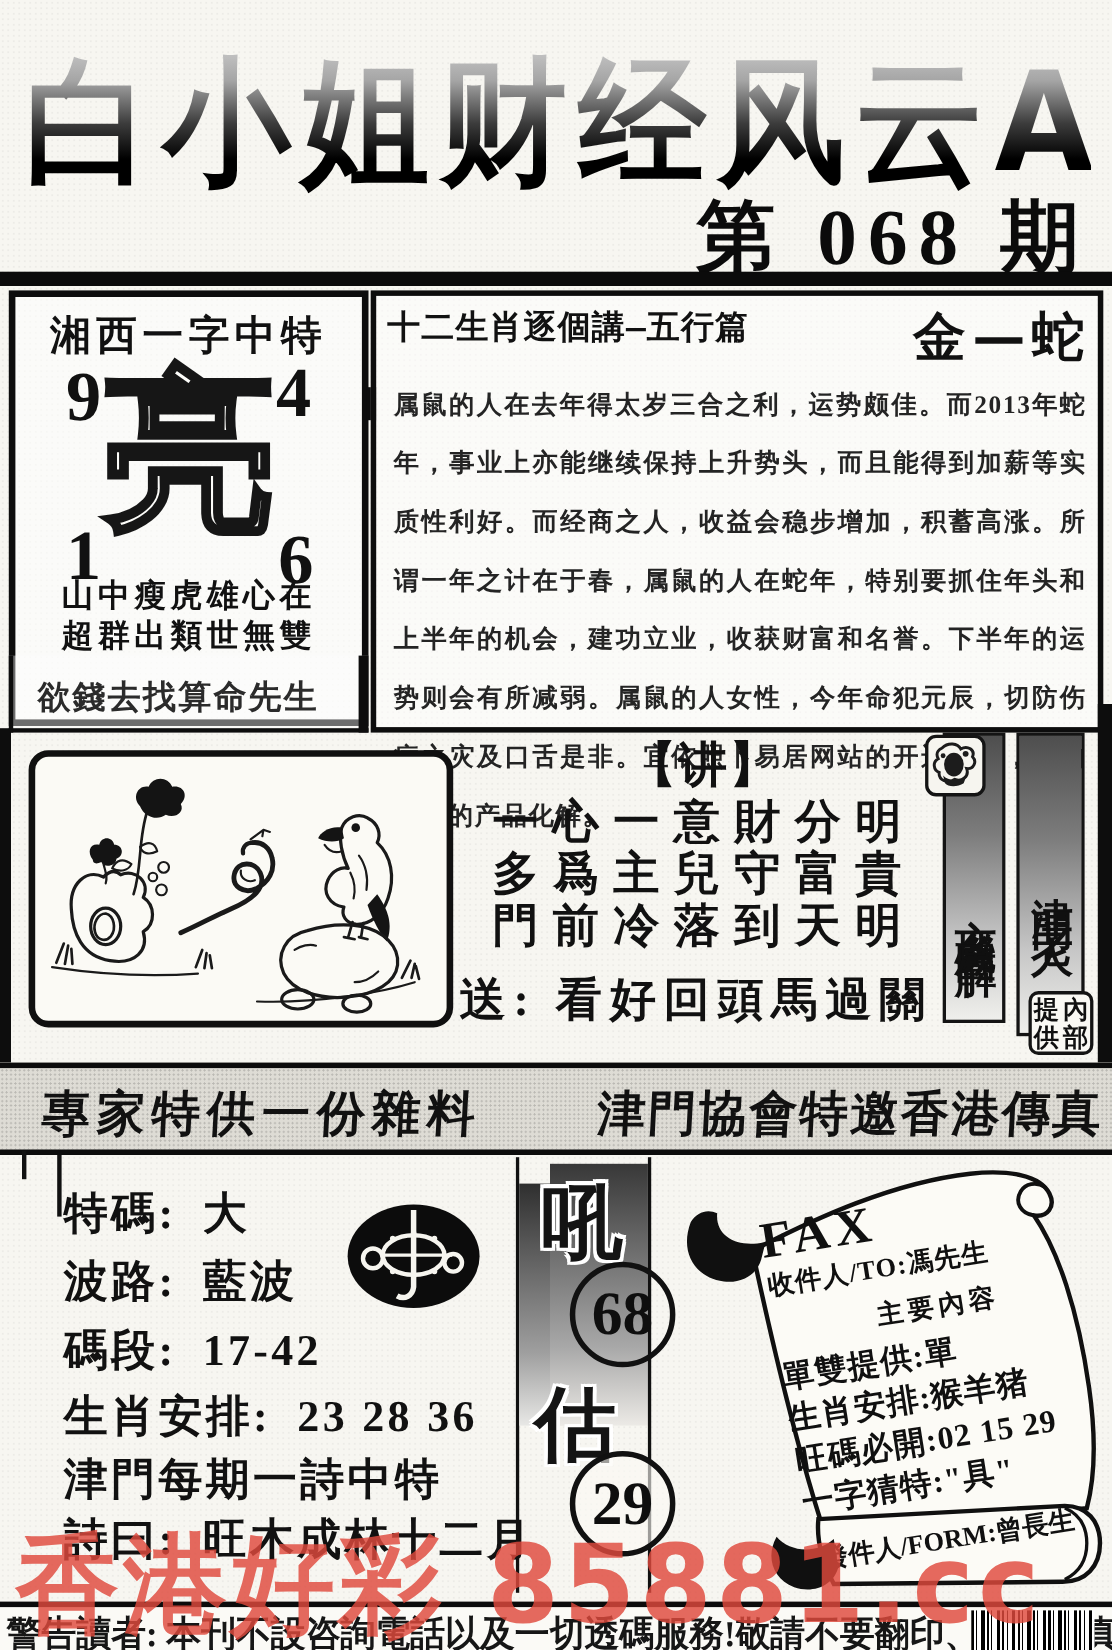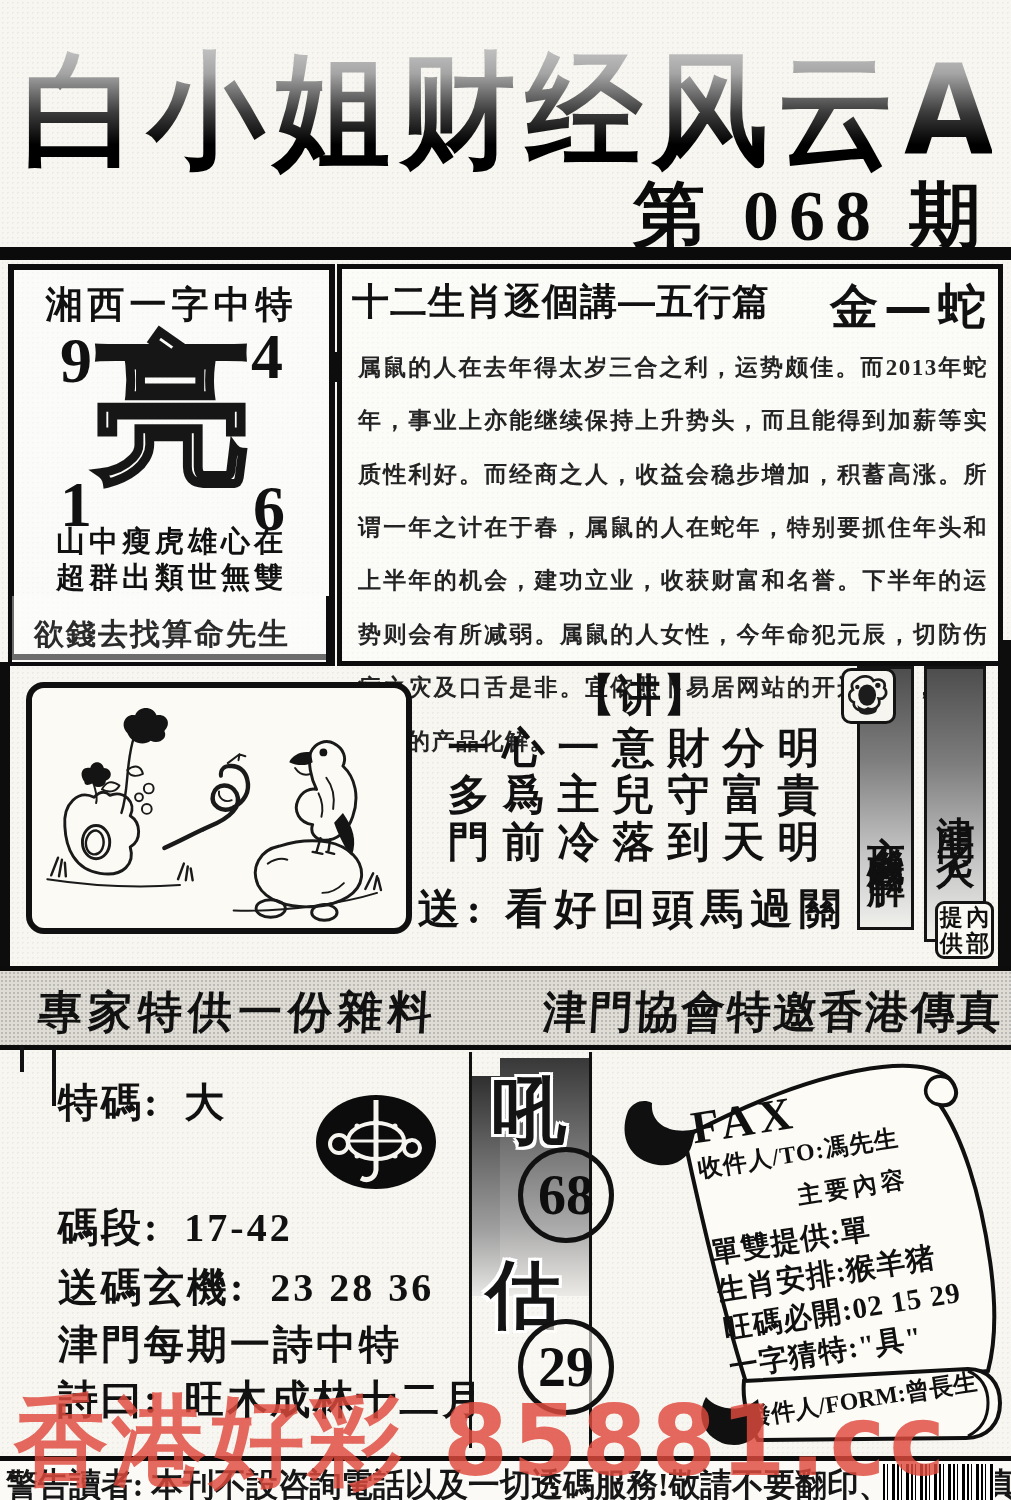"十二生肖逐個講—五行篇" .zodiac-title { font-family: Liberation Sans, sans-serif -> Liberation Mono, monospace; font-size: 37px -> 30px }
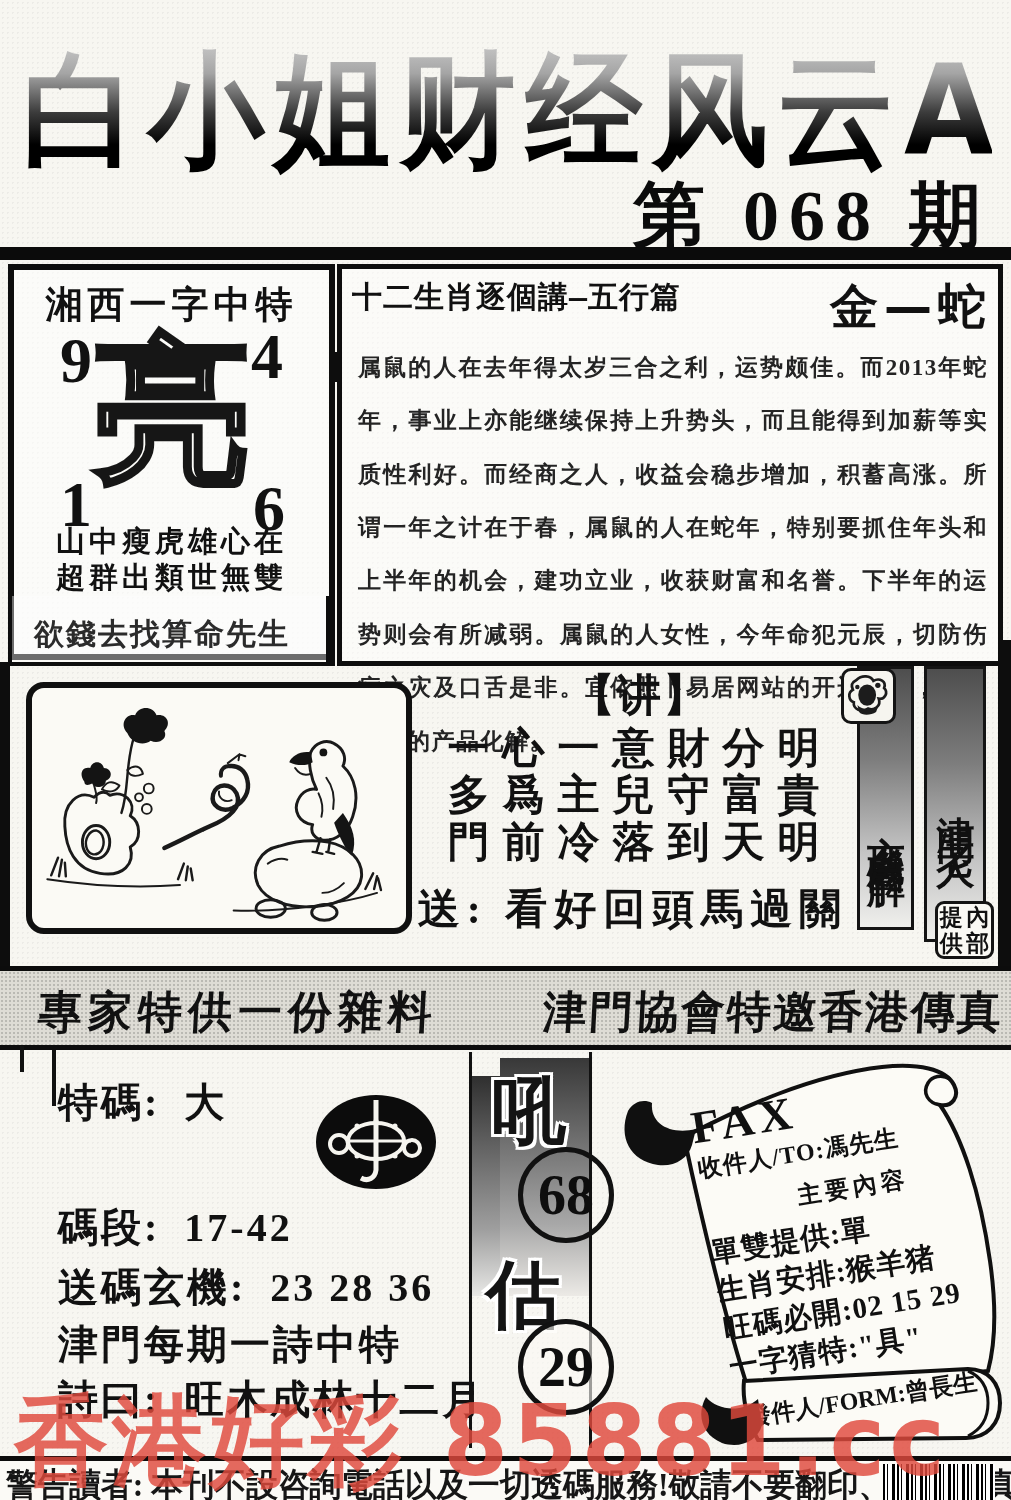"波路: 藍波" div.tip-row { html: none -> <div> <span>波路:</span><span>藍波</span> </div> }
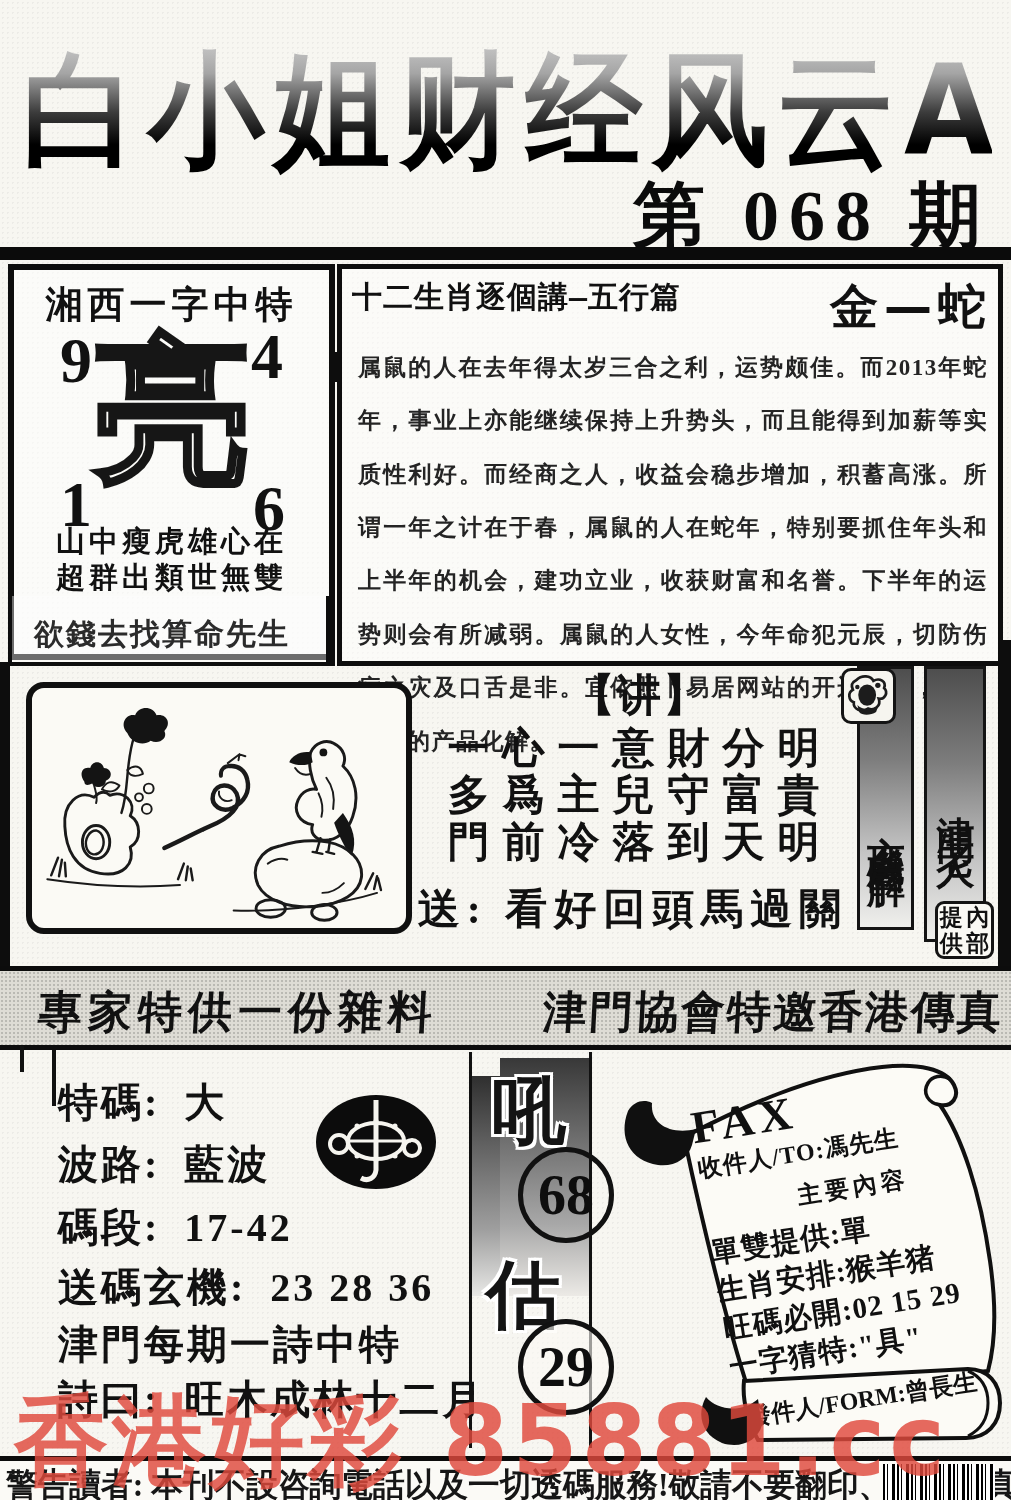"送碼玄機:" span { text: 送碼玄機 -> 生肖安排 }
